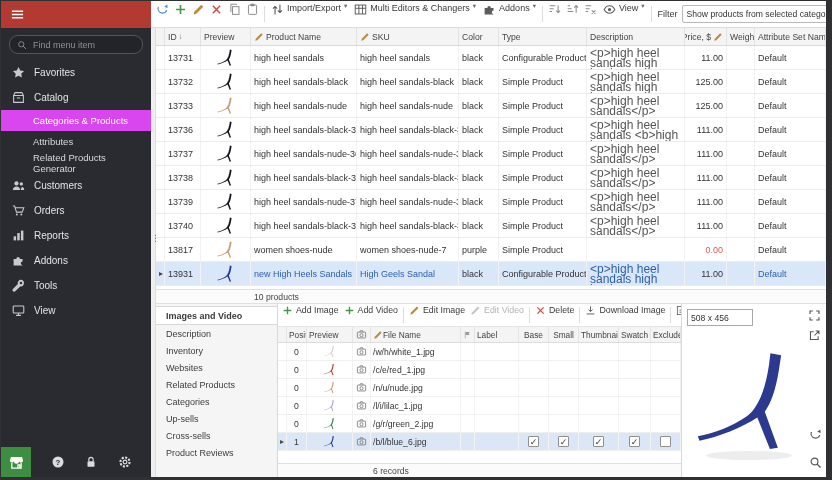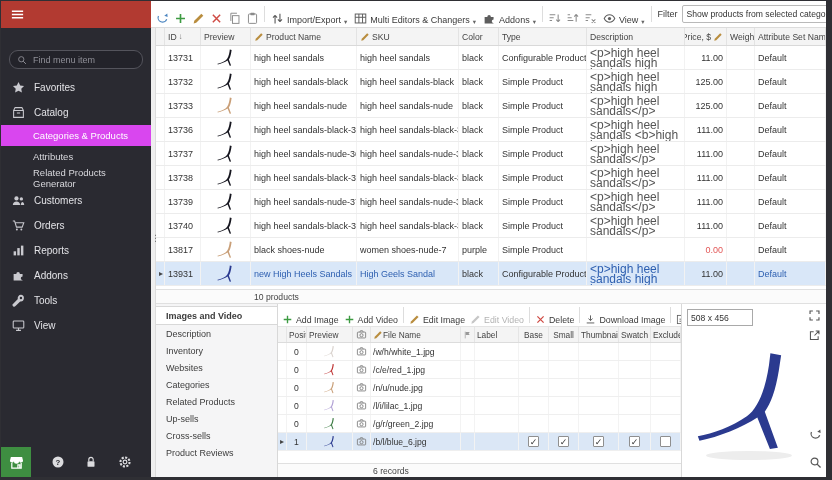"Import/Export" .tb { align-items: flex-end -> flex-start }
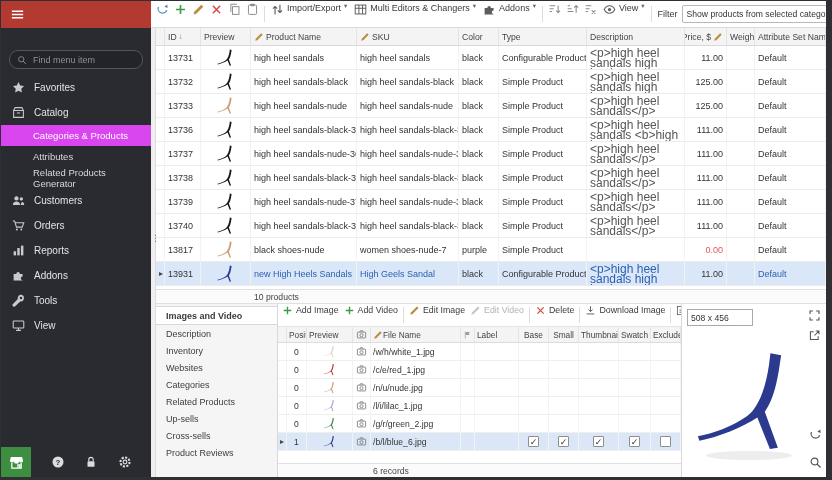"Find menu item" #side-search { margin: 22px 8px 6px -> 7px 8px 6px }
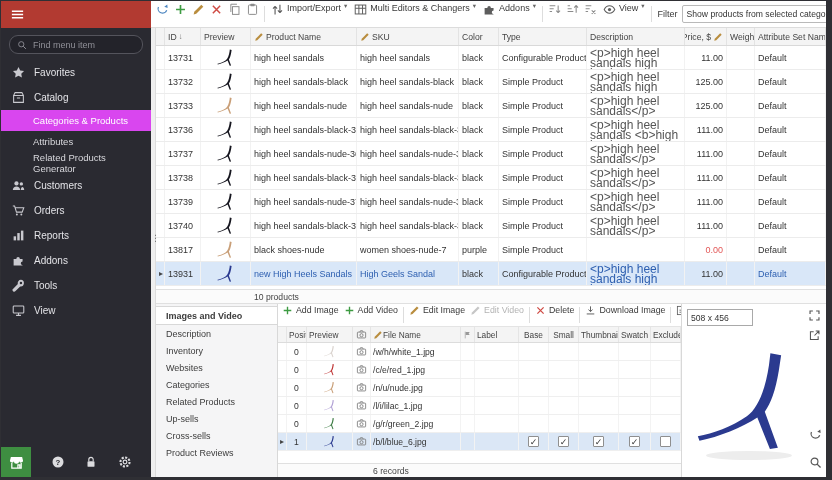"black shoes-nude" div.sel-blue { text: black -> women }
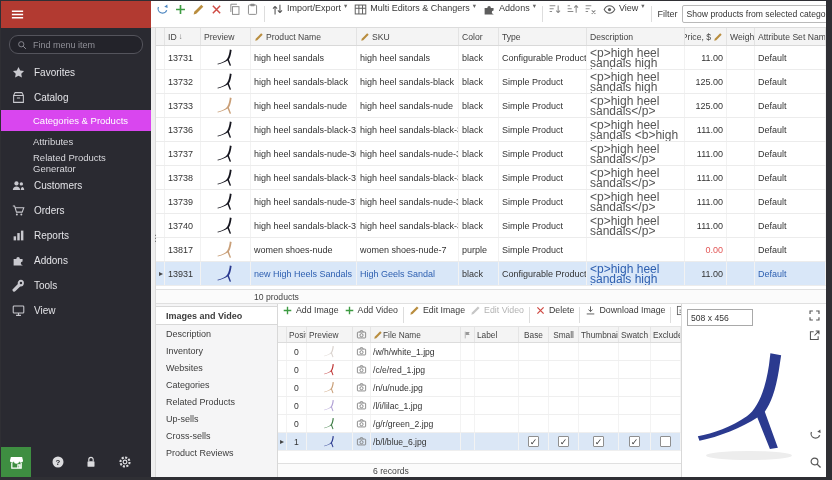"Categories" div.tab { order: before "Related Products" -> after "Related Products" }
